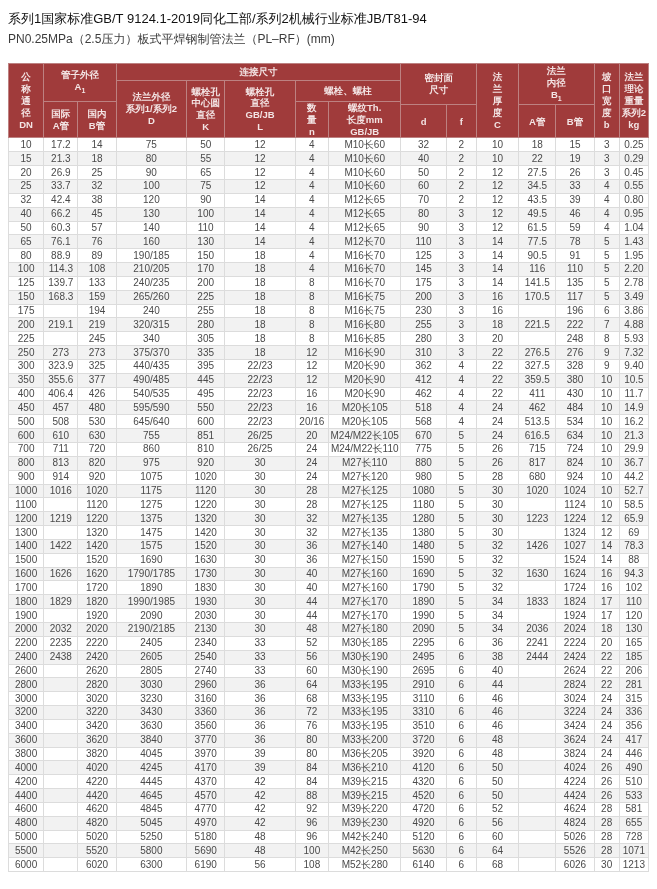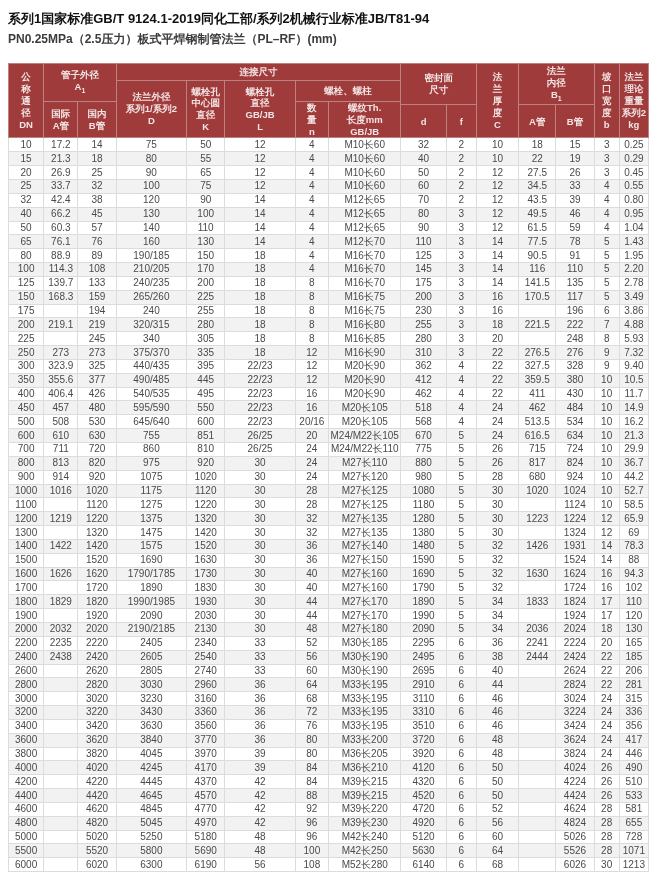"系列1国家标准GB/T" .title { font-weight: bold -> normal }
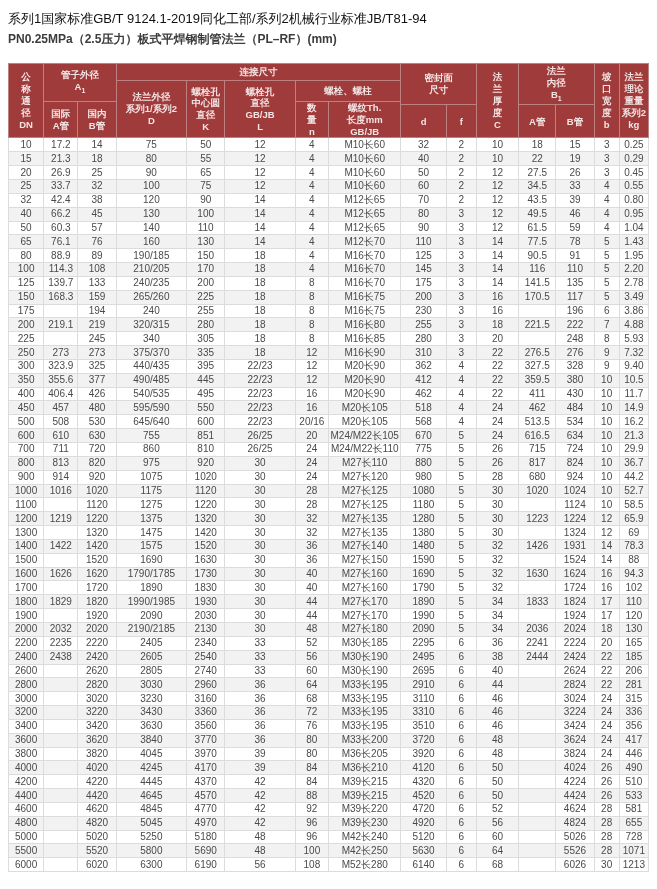"PN0.25MPa（2.5压力）板式平焊钢制管法兰（PL–RF）(mm)" .subtitle { font-weight: bold -> normal }
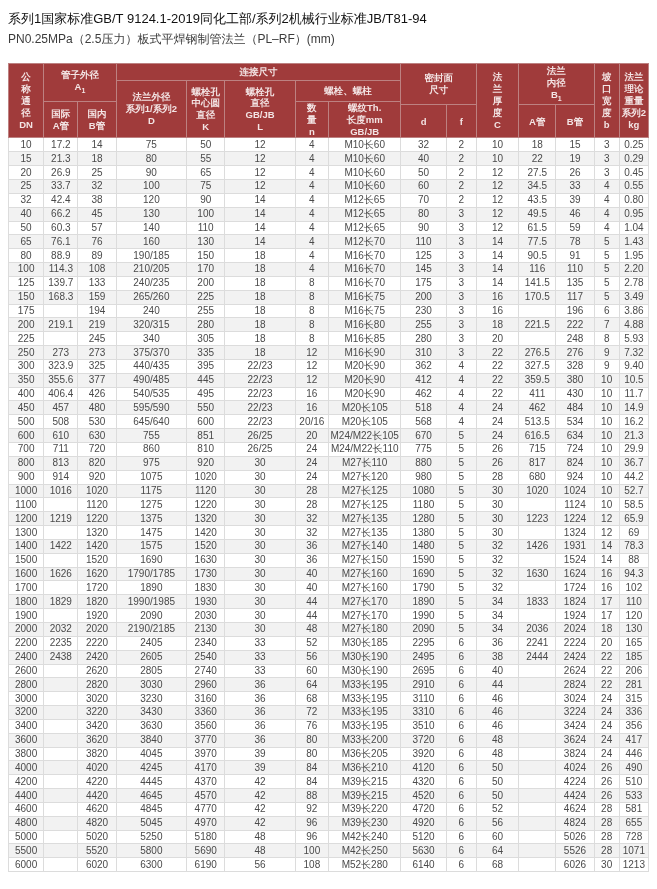"1931" td { text: 1931 -> 1027 }
